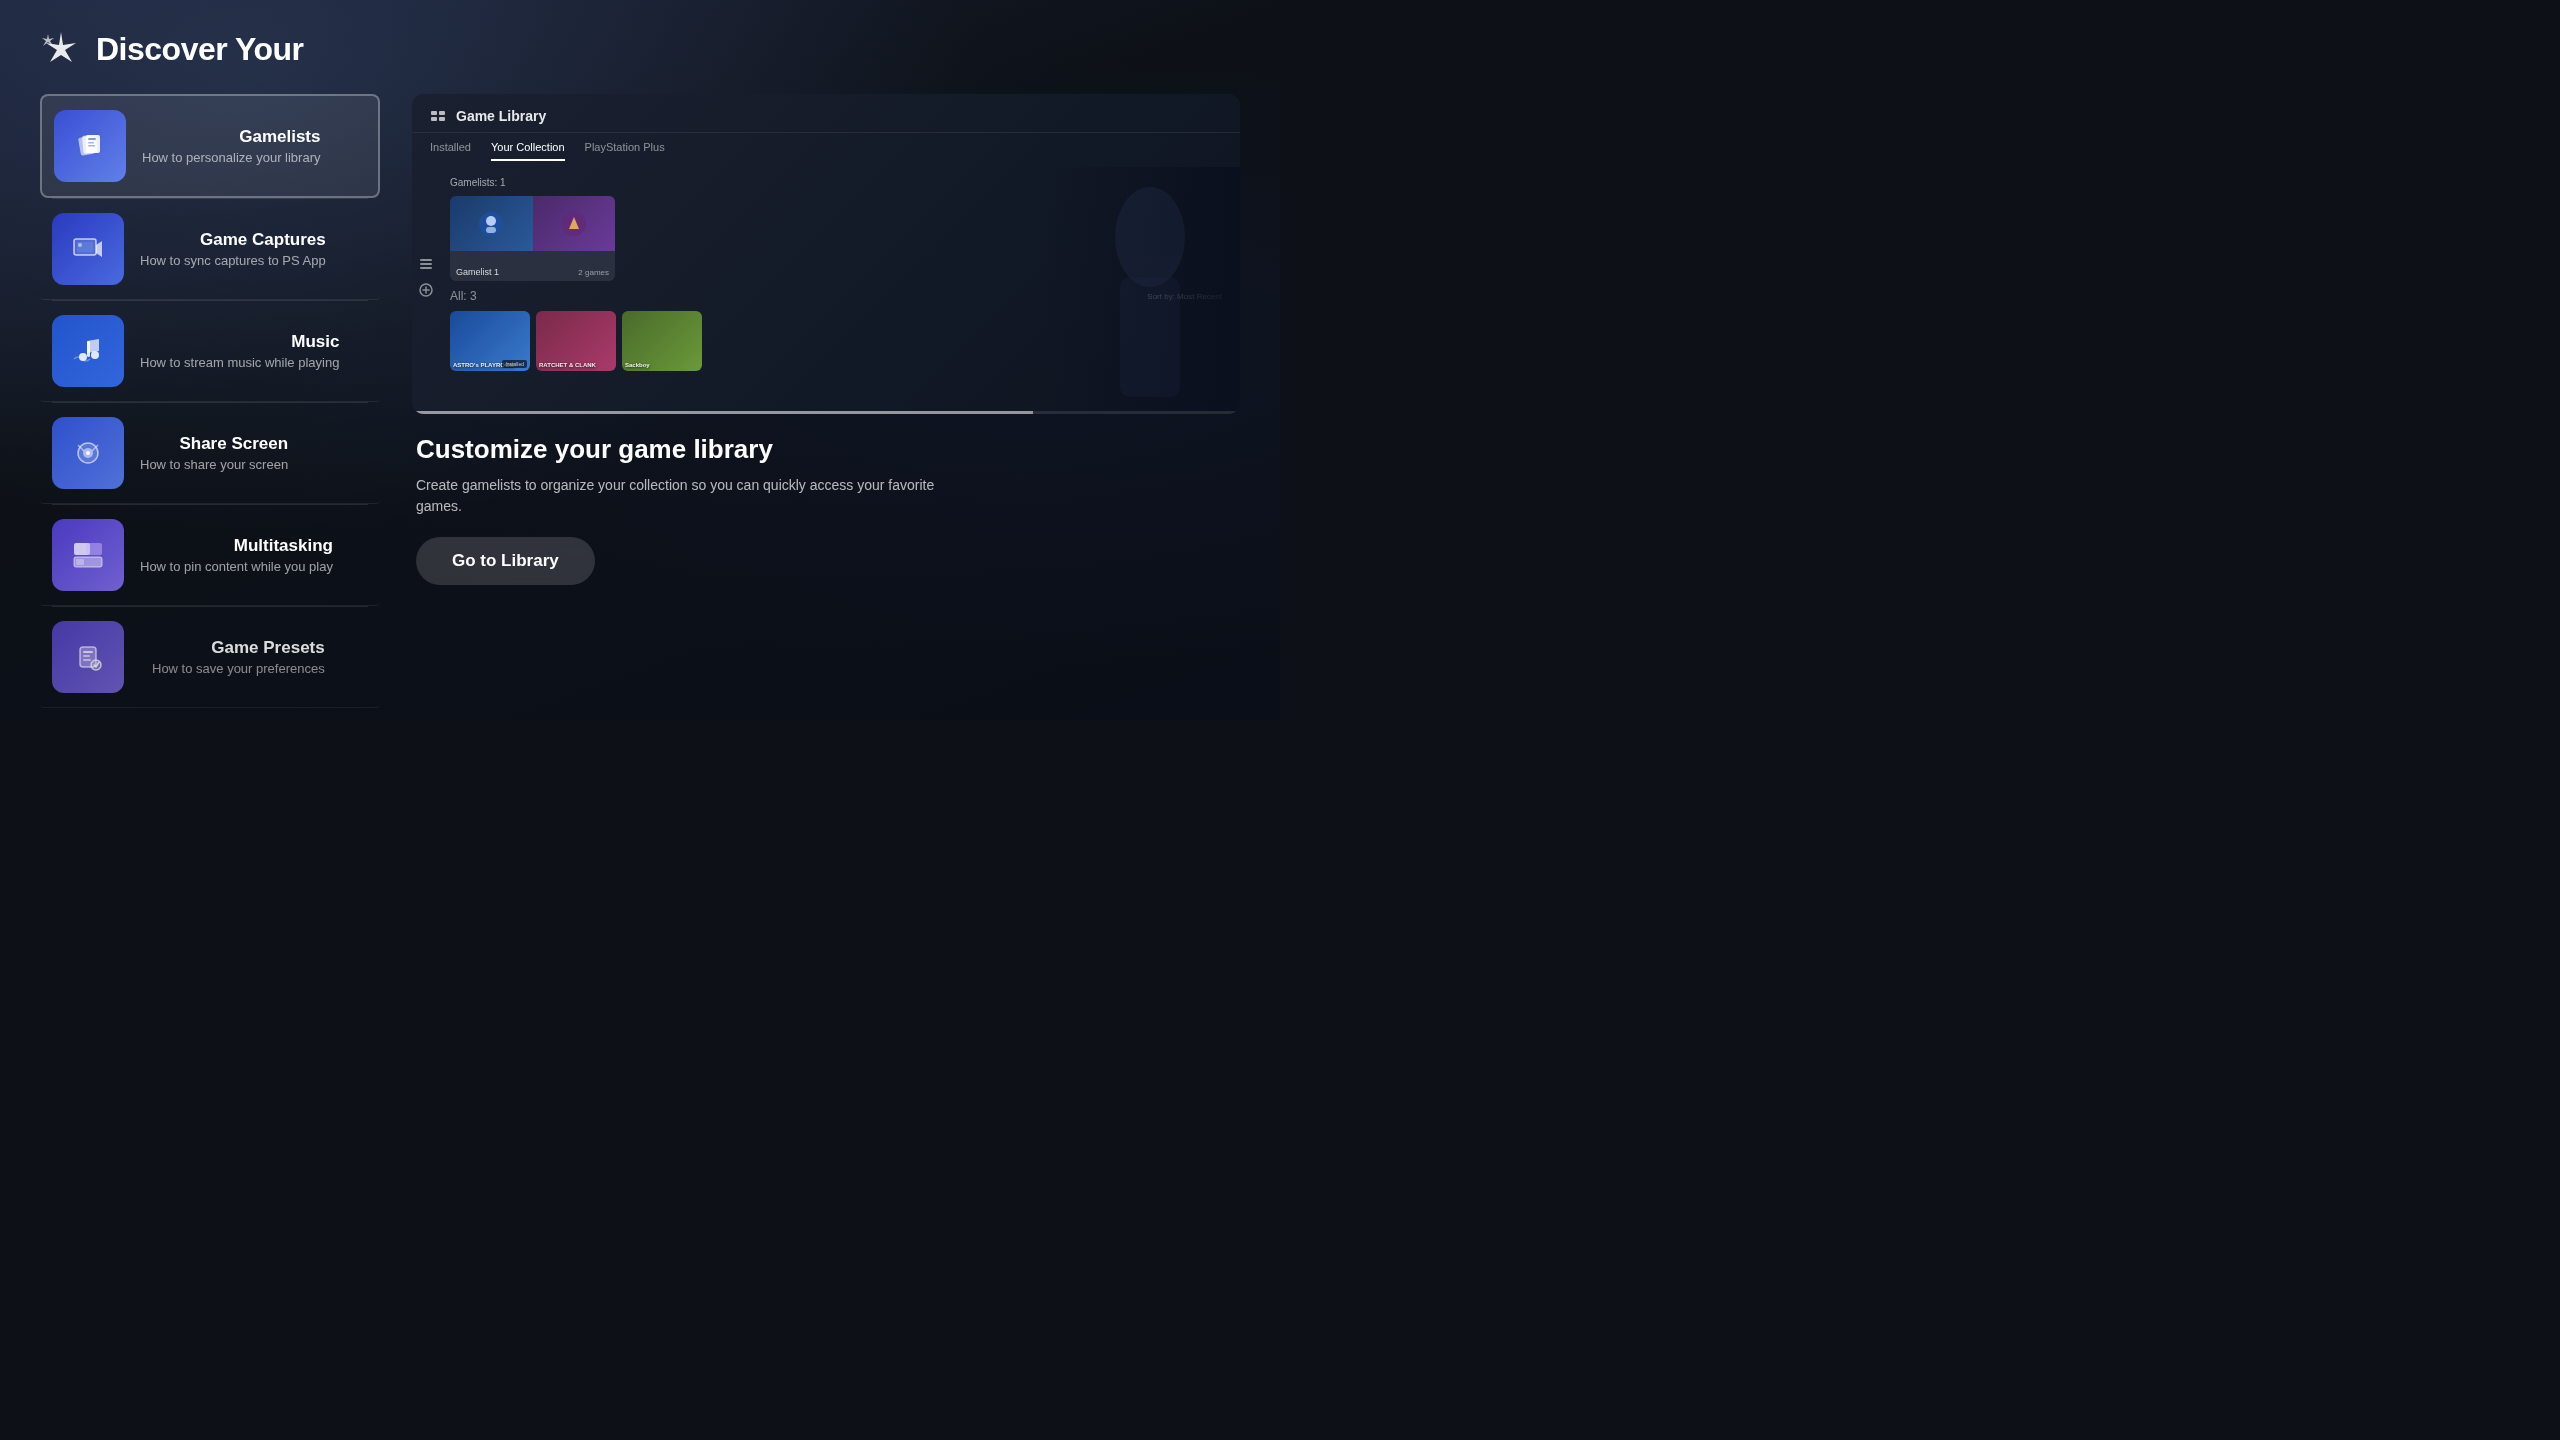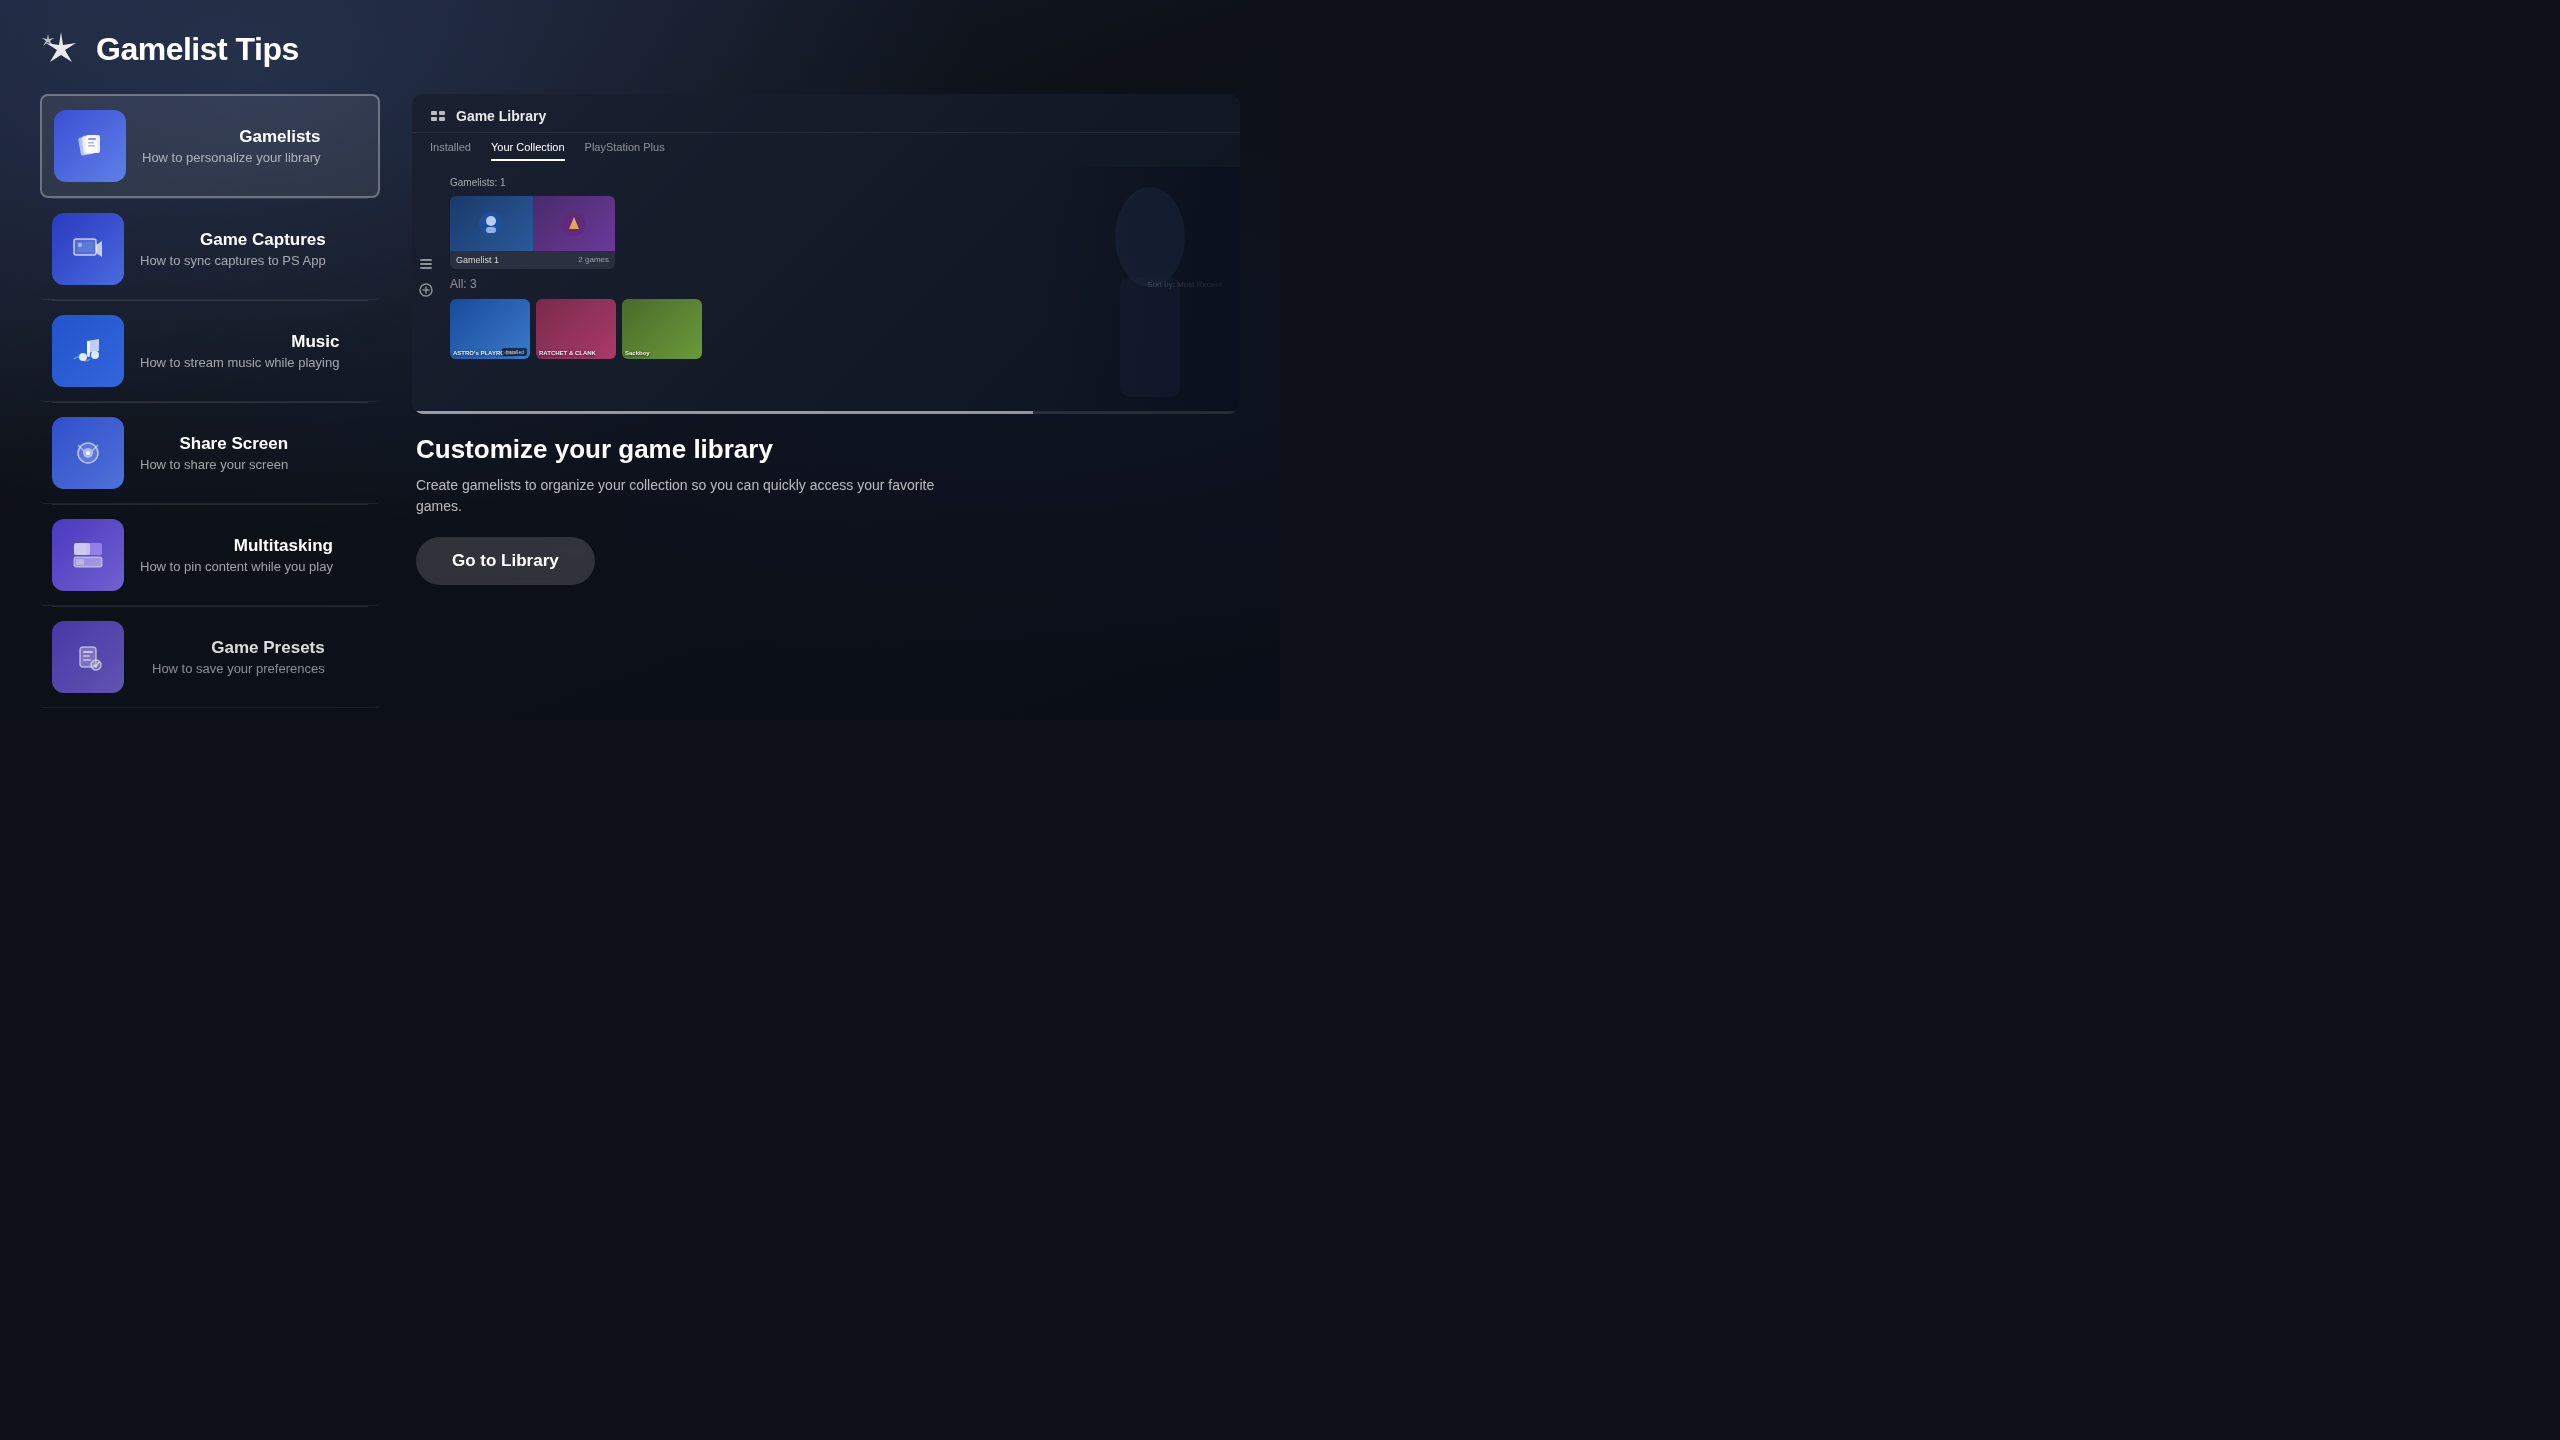"Gamelist Tips" h1.header-title { text: Gamelist Tips -> Discover Your }
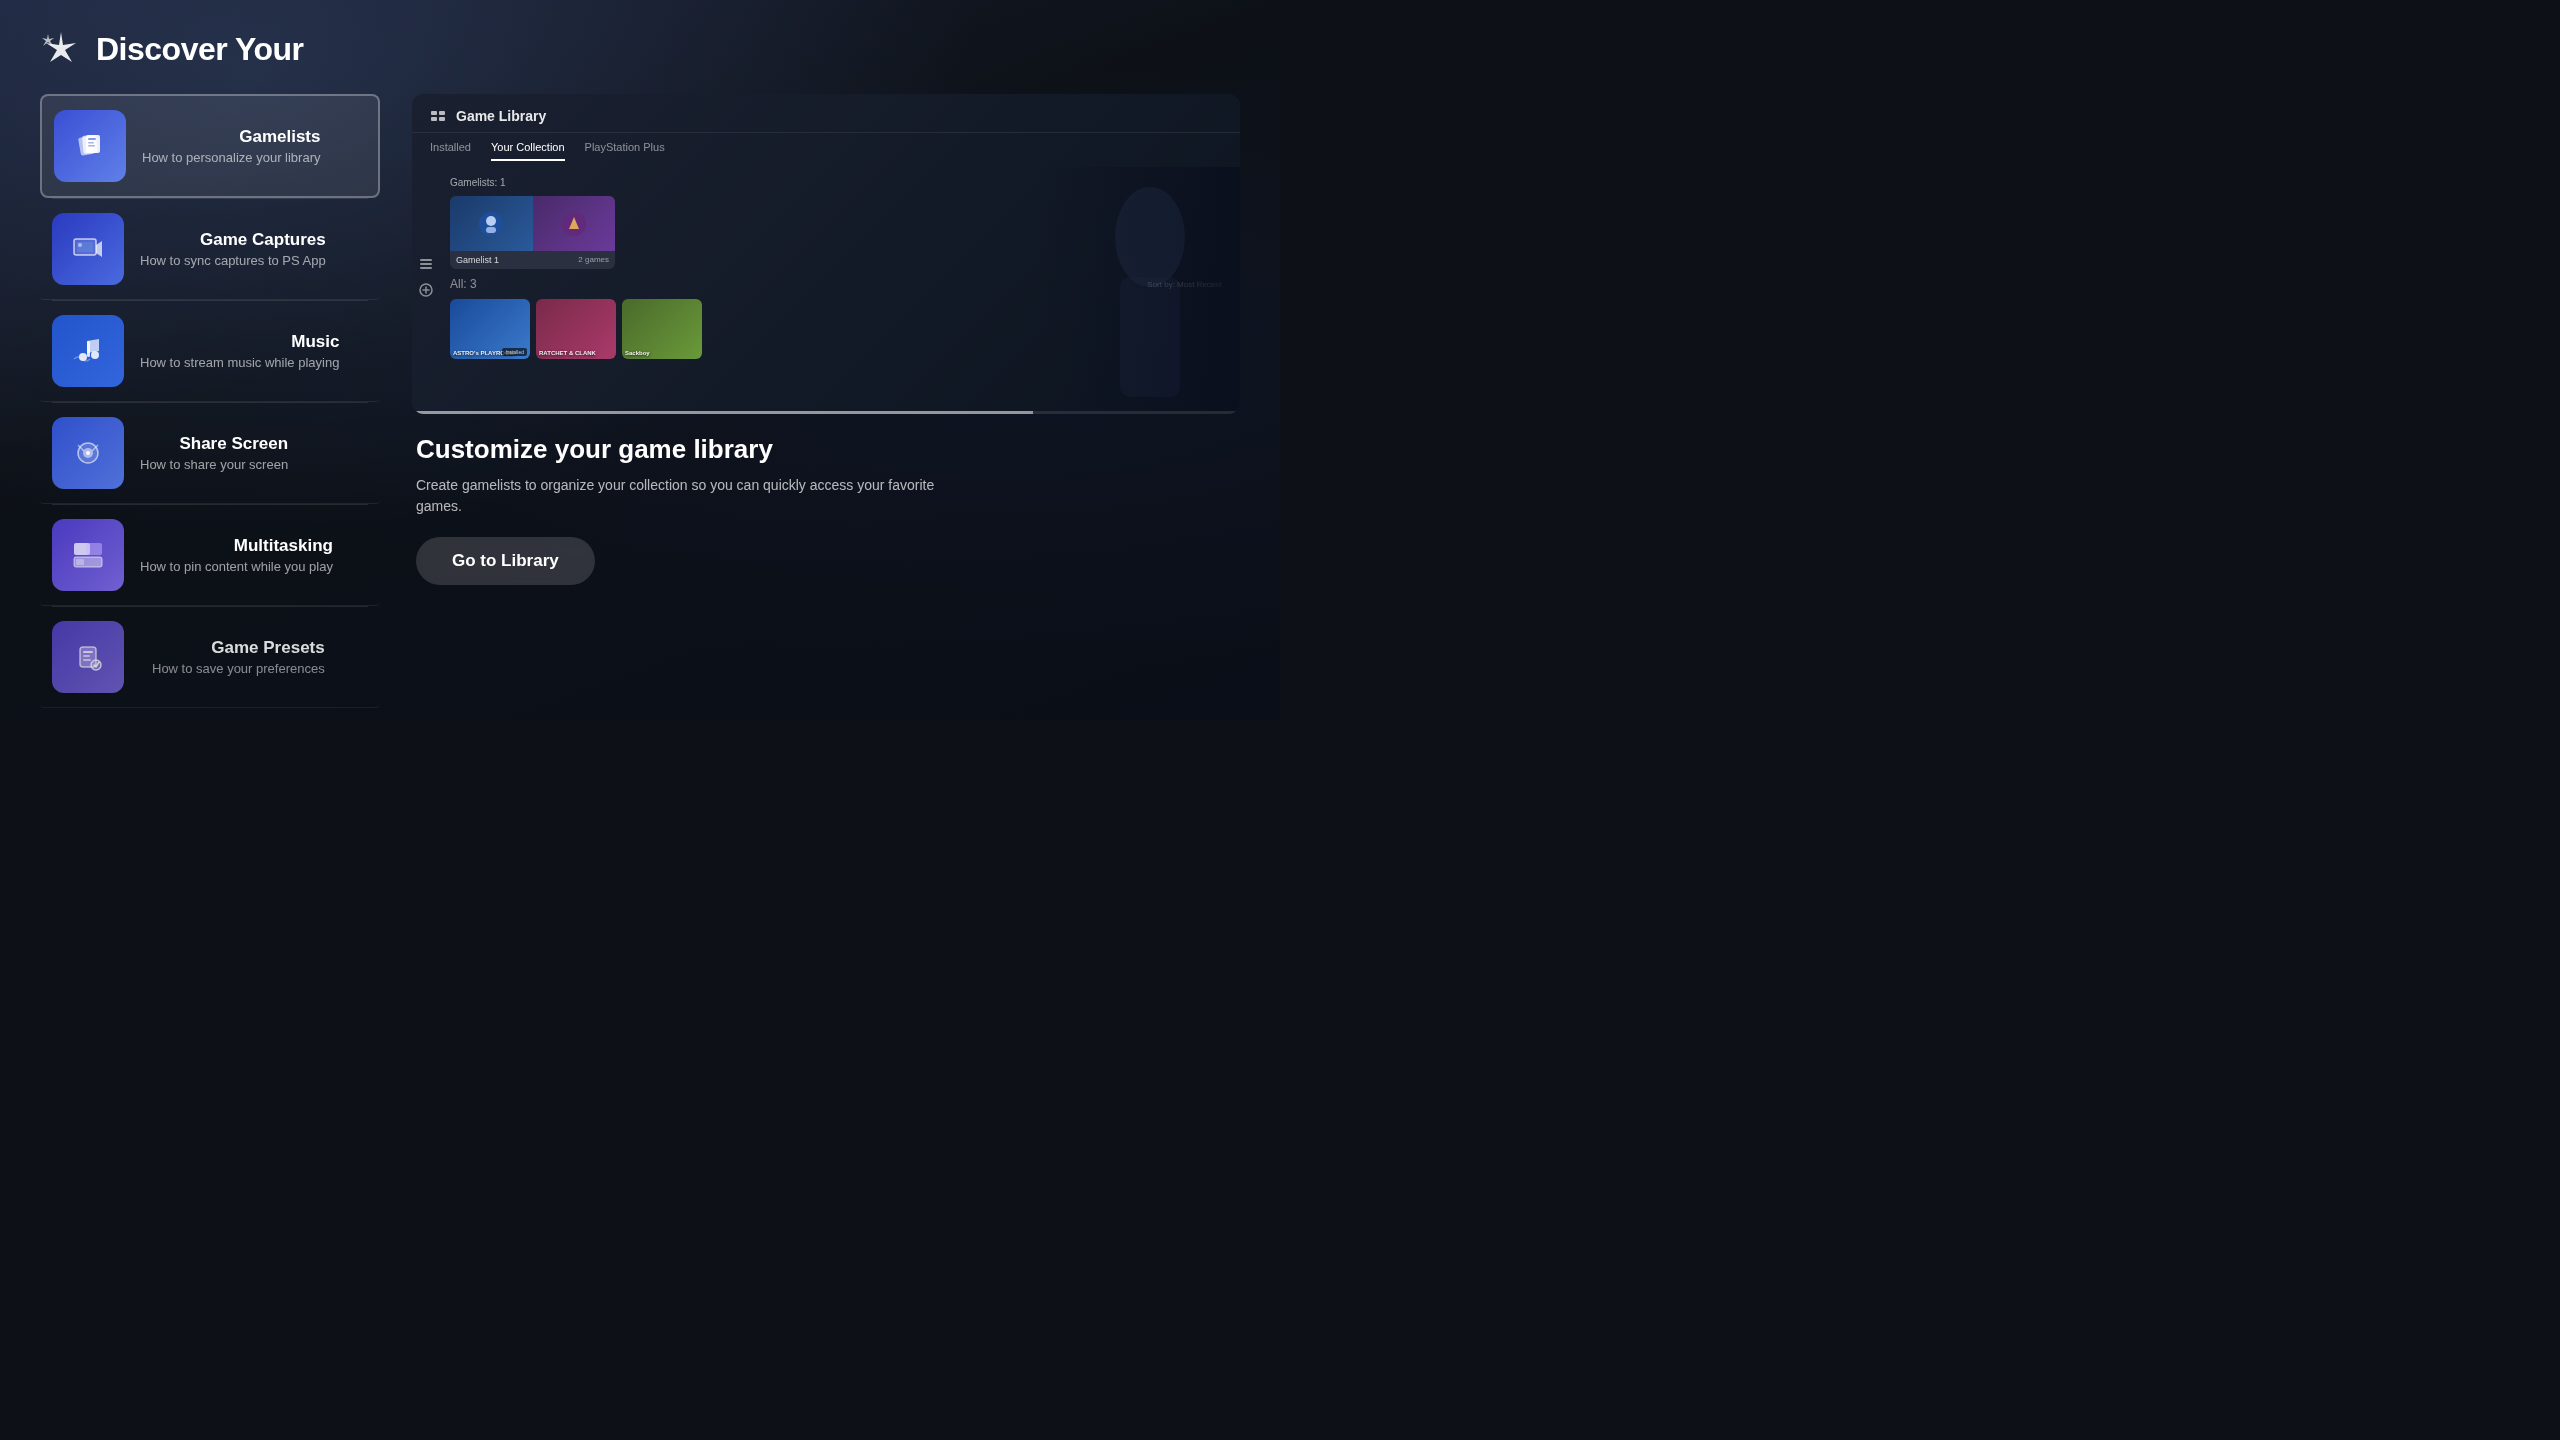"Gamelist 1" .gamelist-info { align-items: flex-start -> flex-end; margin-top: none -> 12px }
